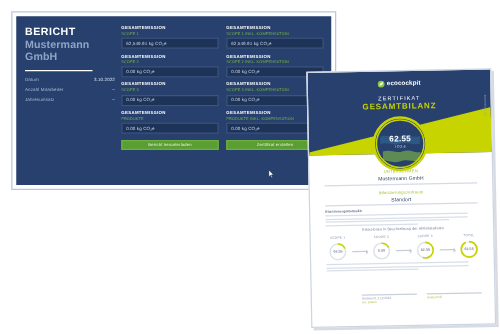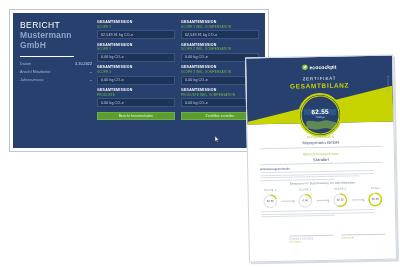"BERICHT" #report-title { font-weight: normal -> bold }
